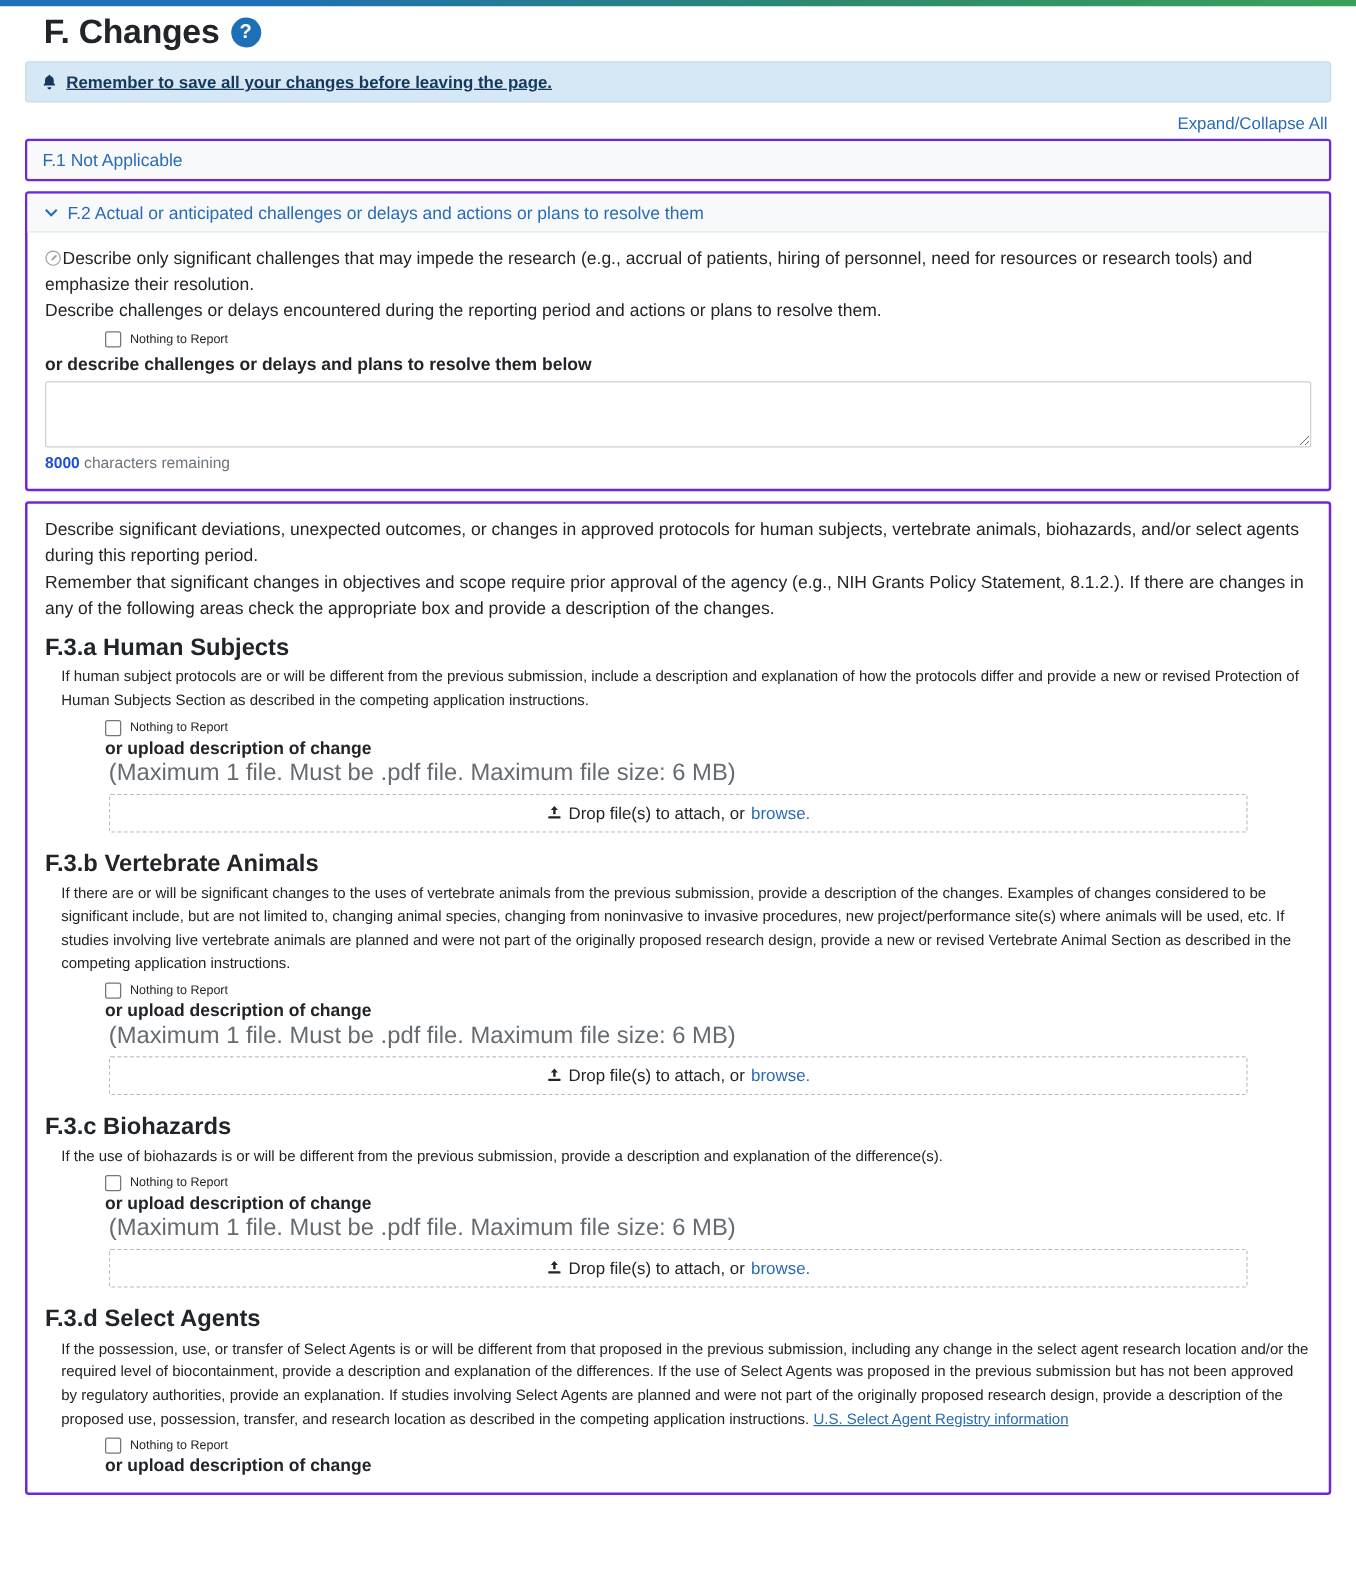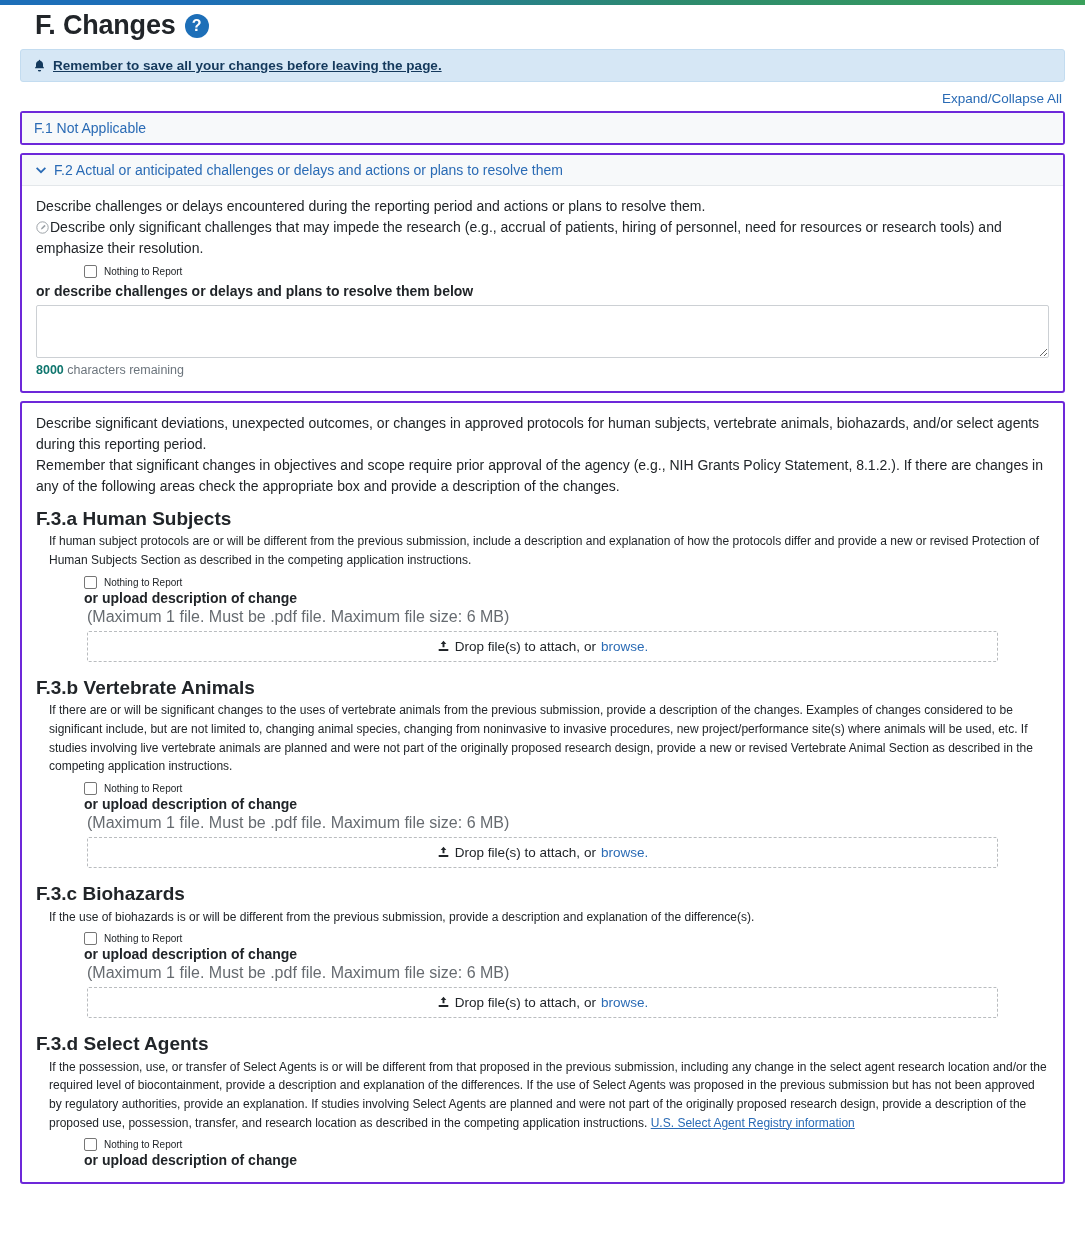"Describe challenges or delays" div.para { order: before "Describe only significant challenges" -> after "Describe only significant challenges" }
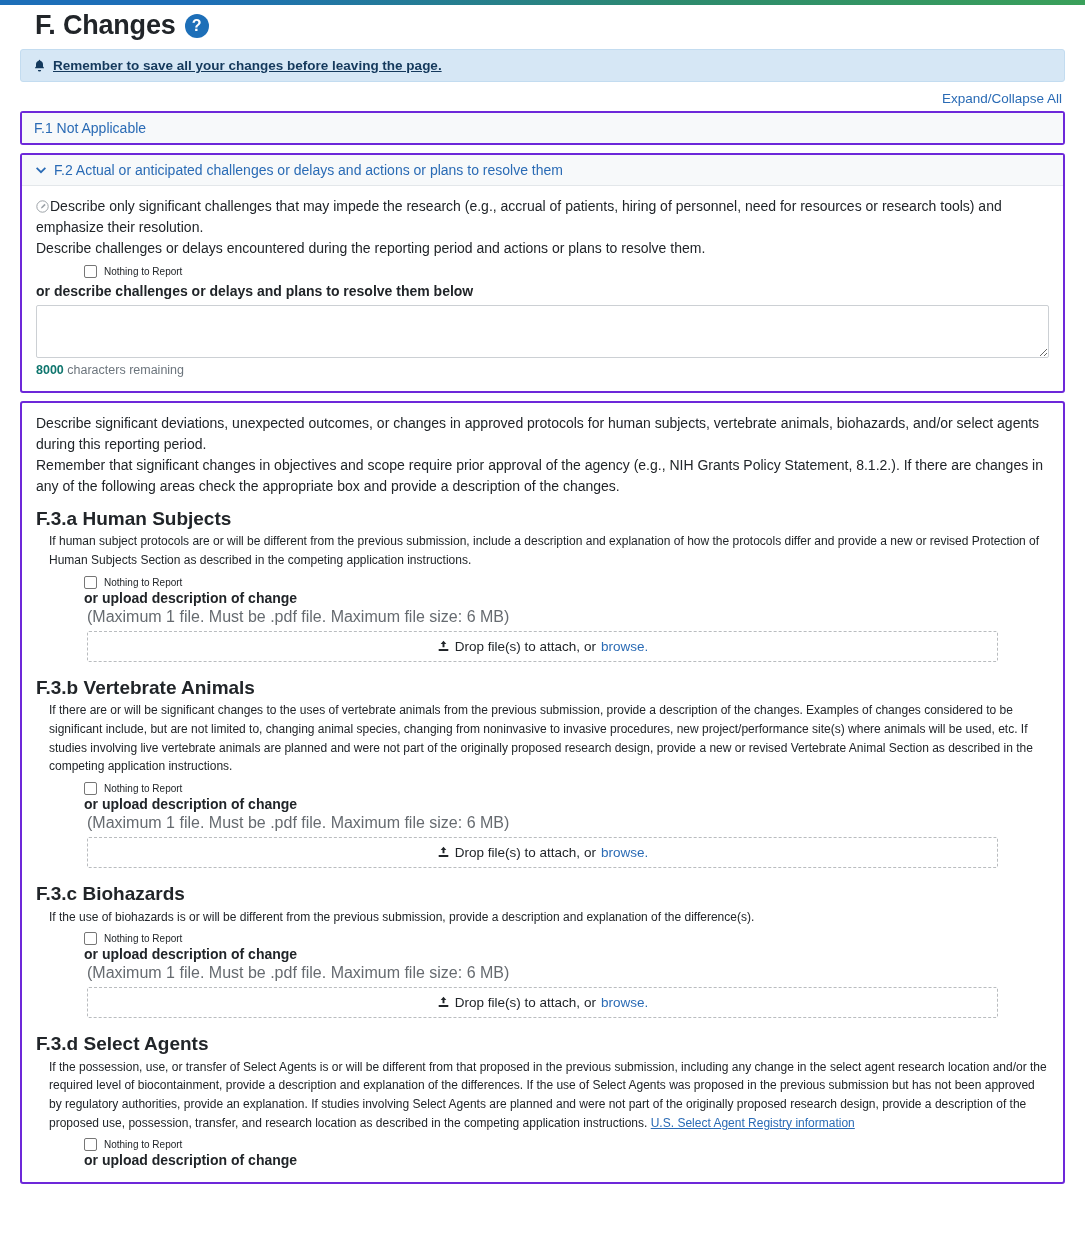"8000" .char-count b { color: #0f766e -> #1d4ed8 }
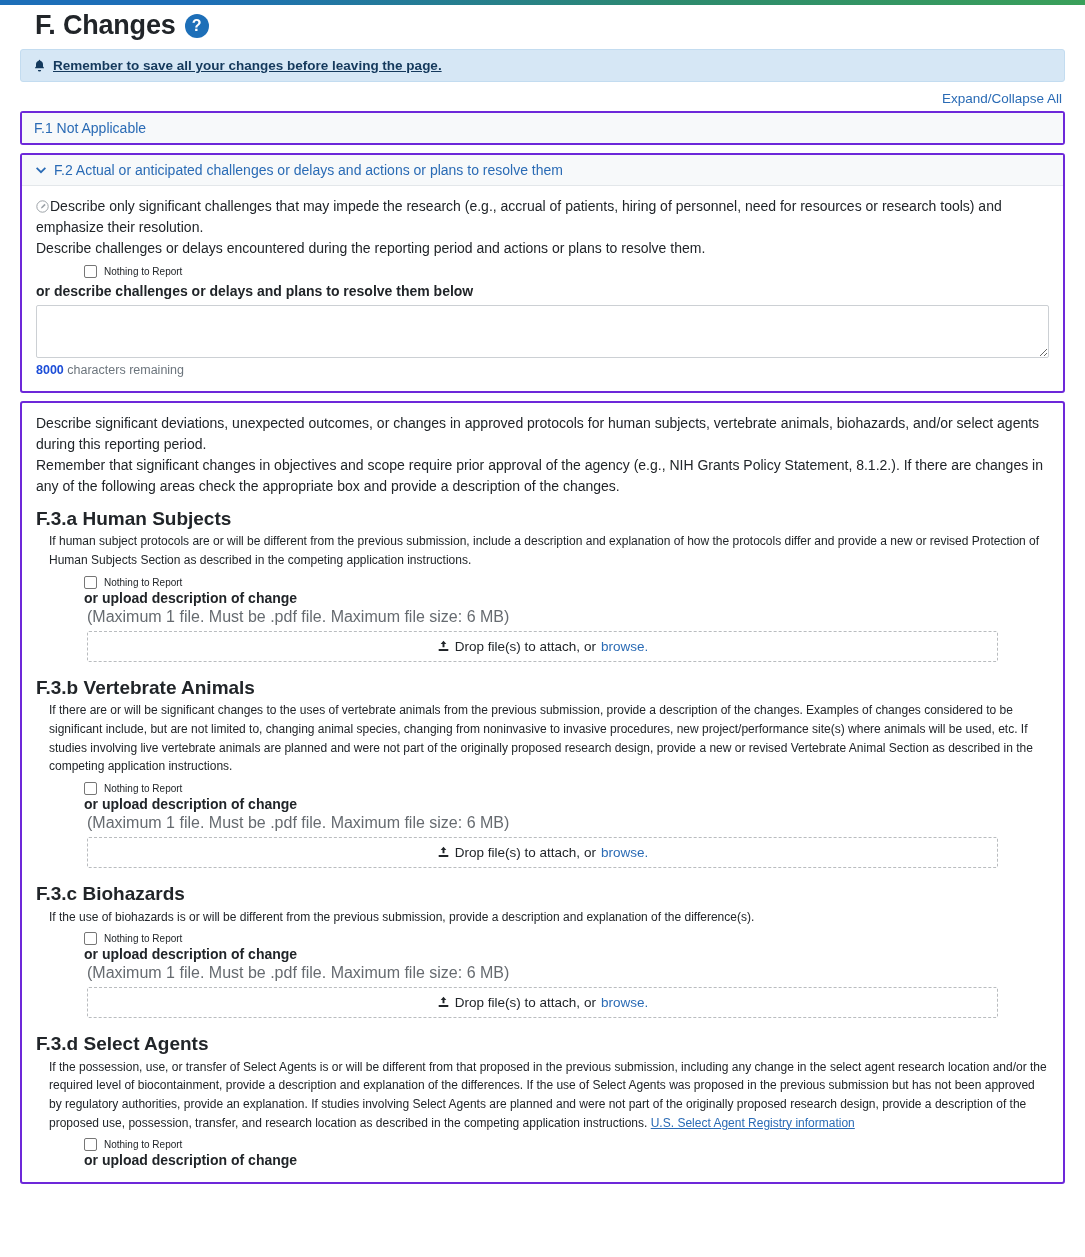"(Maximum 1 file. Must be" .file-hint { font-size: 16px -> 19px }
